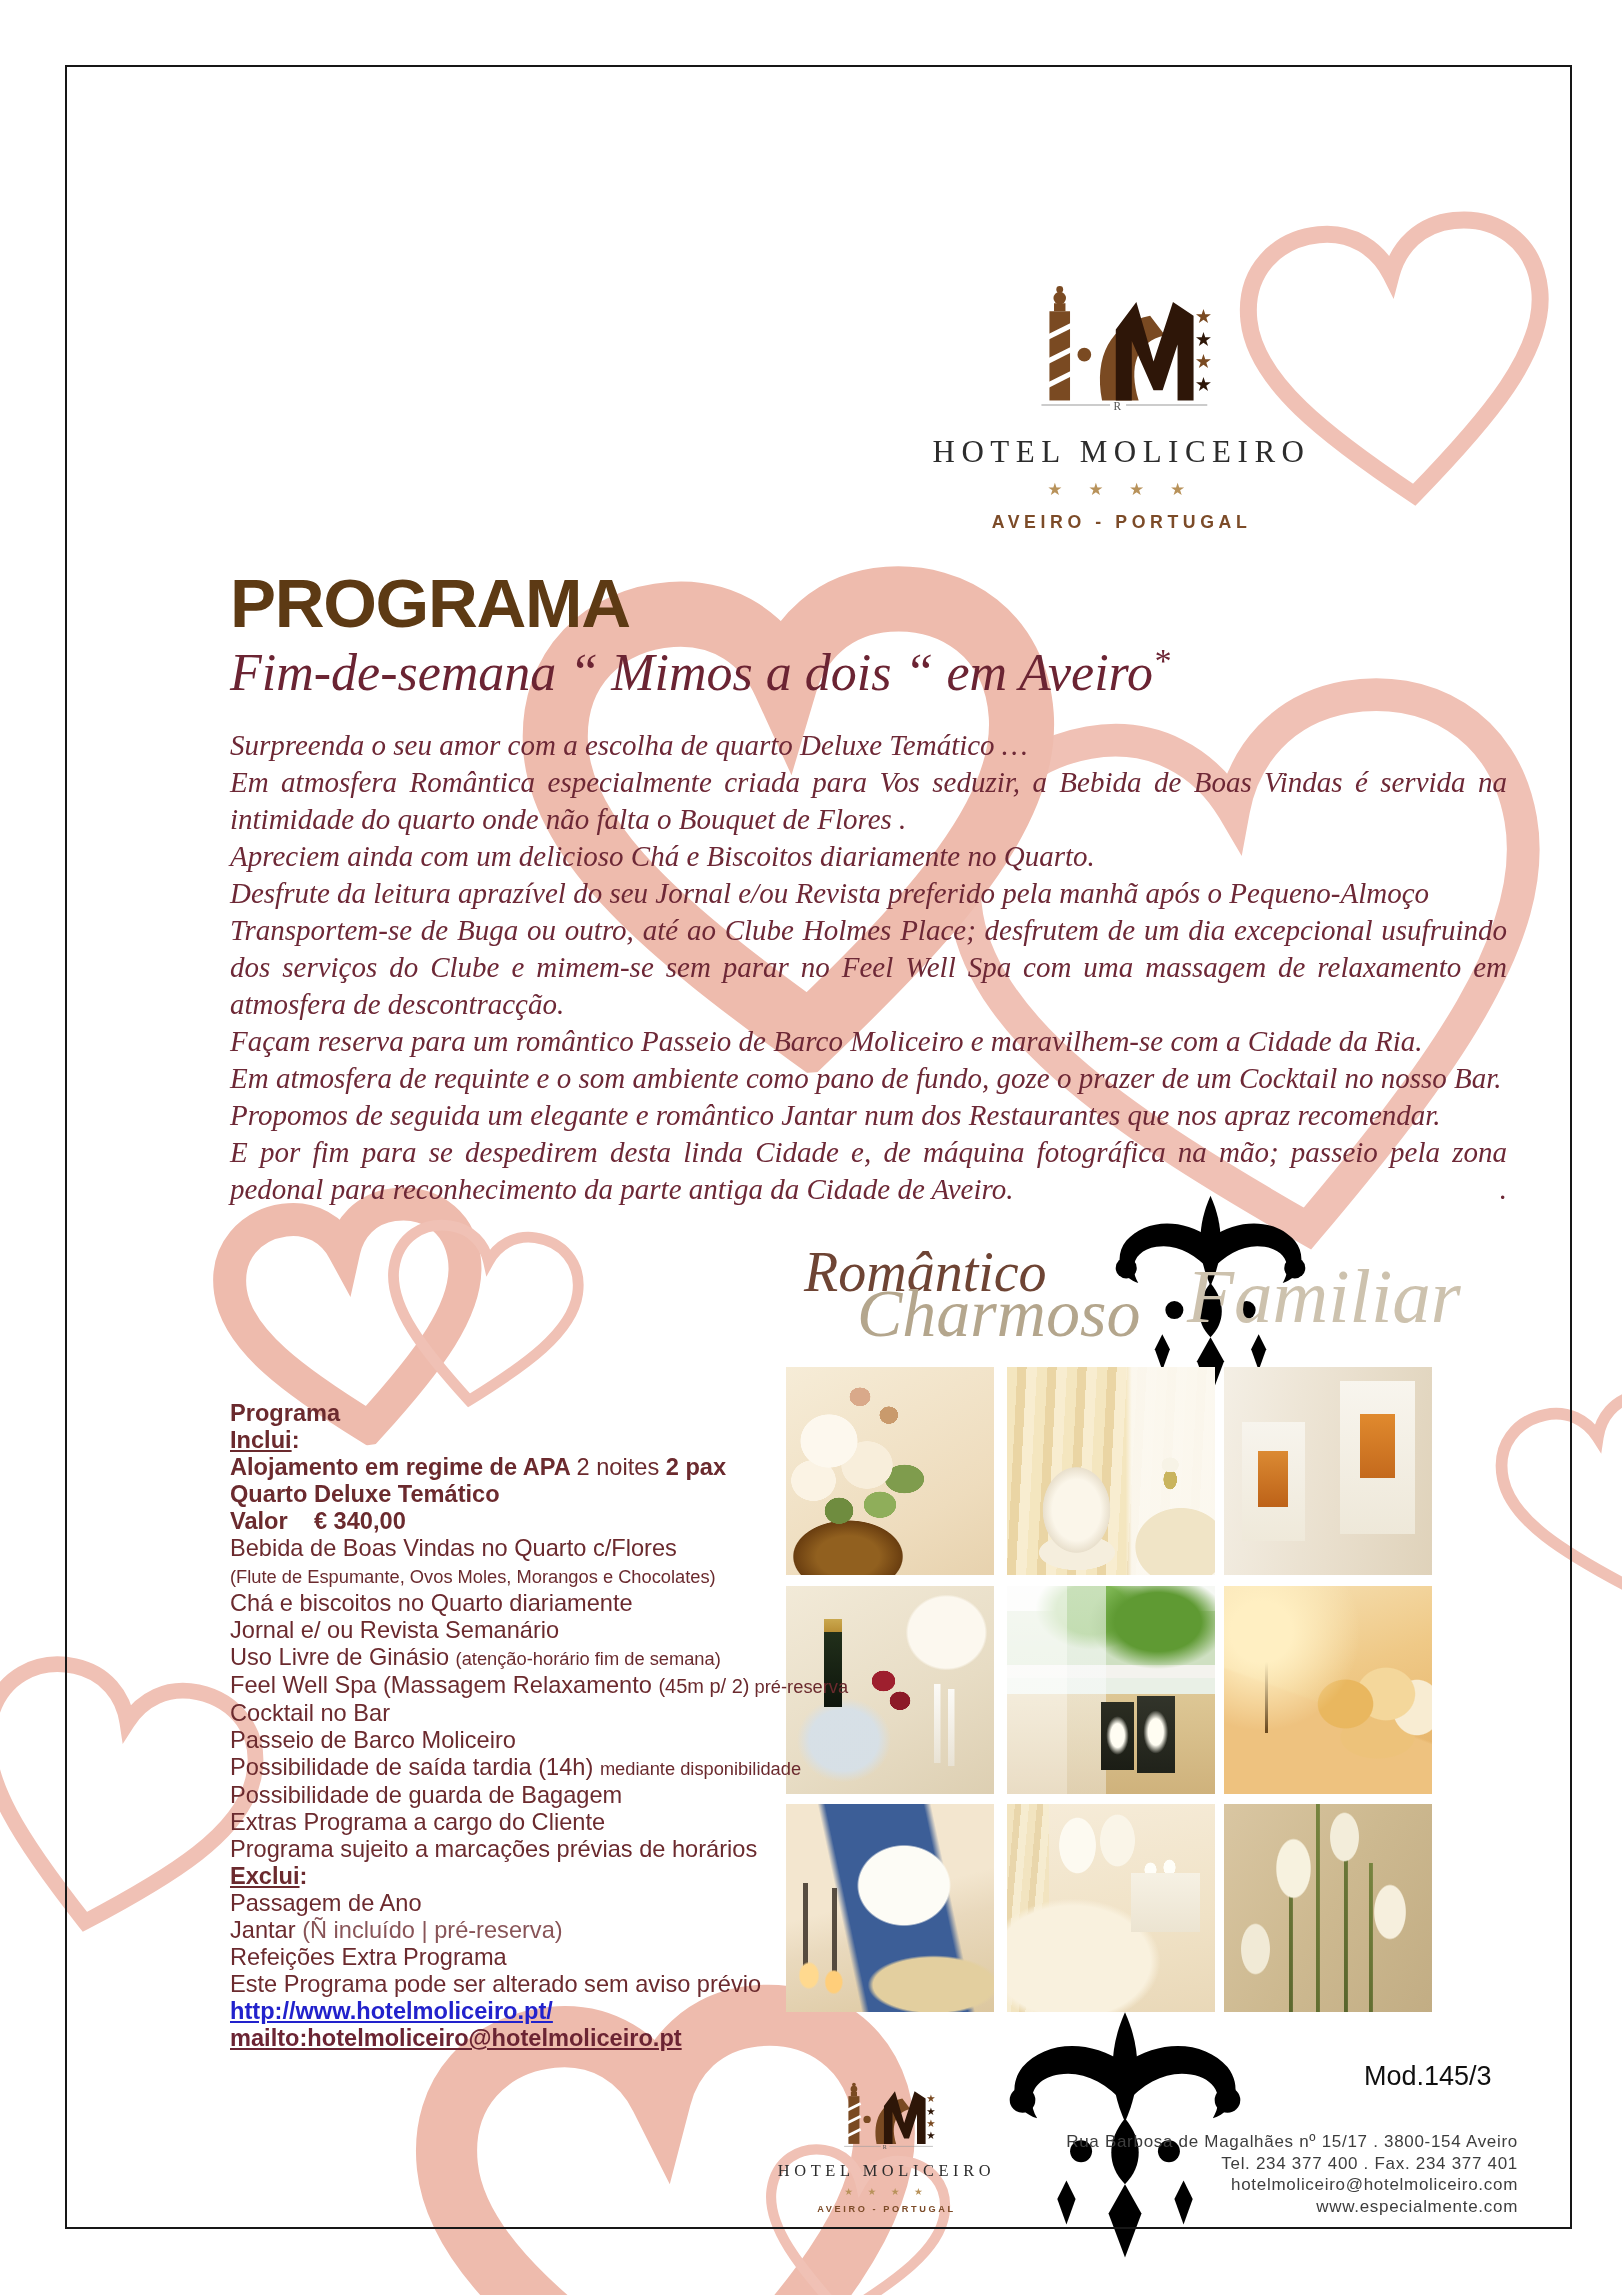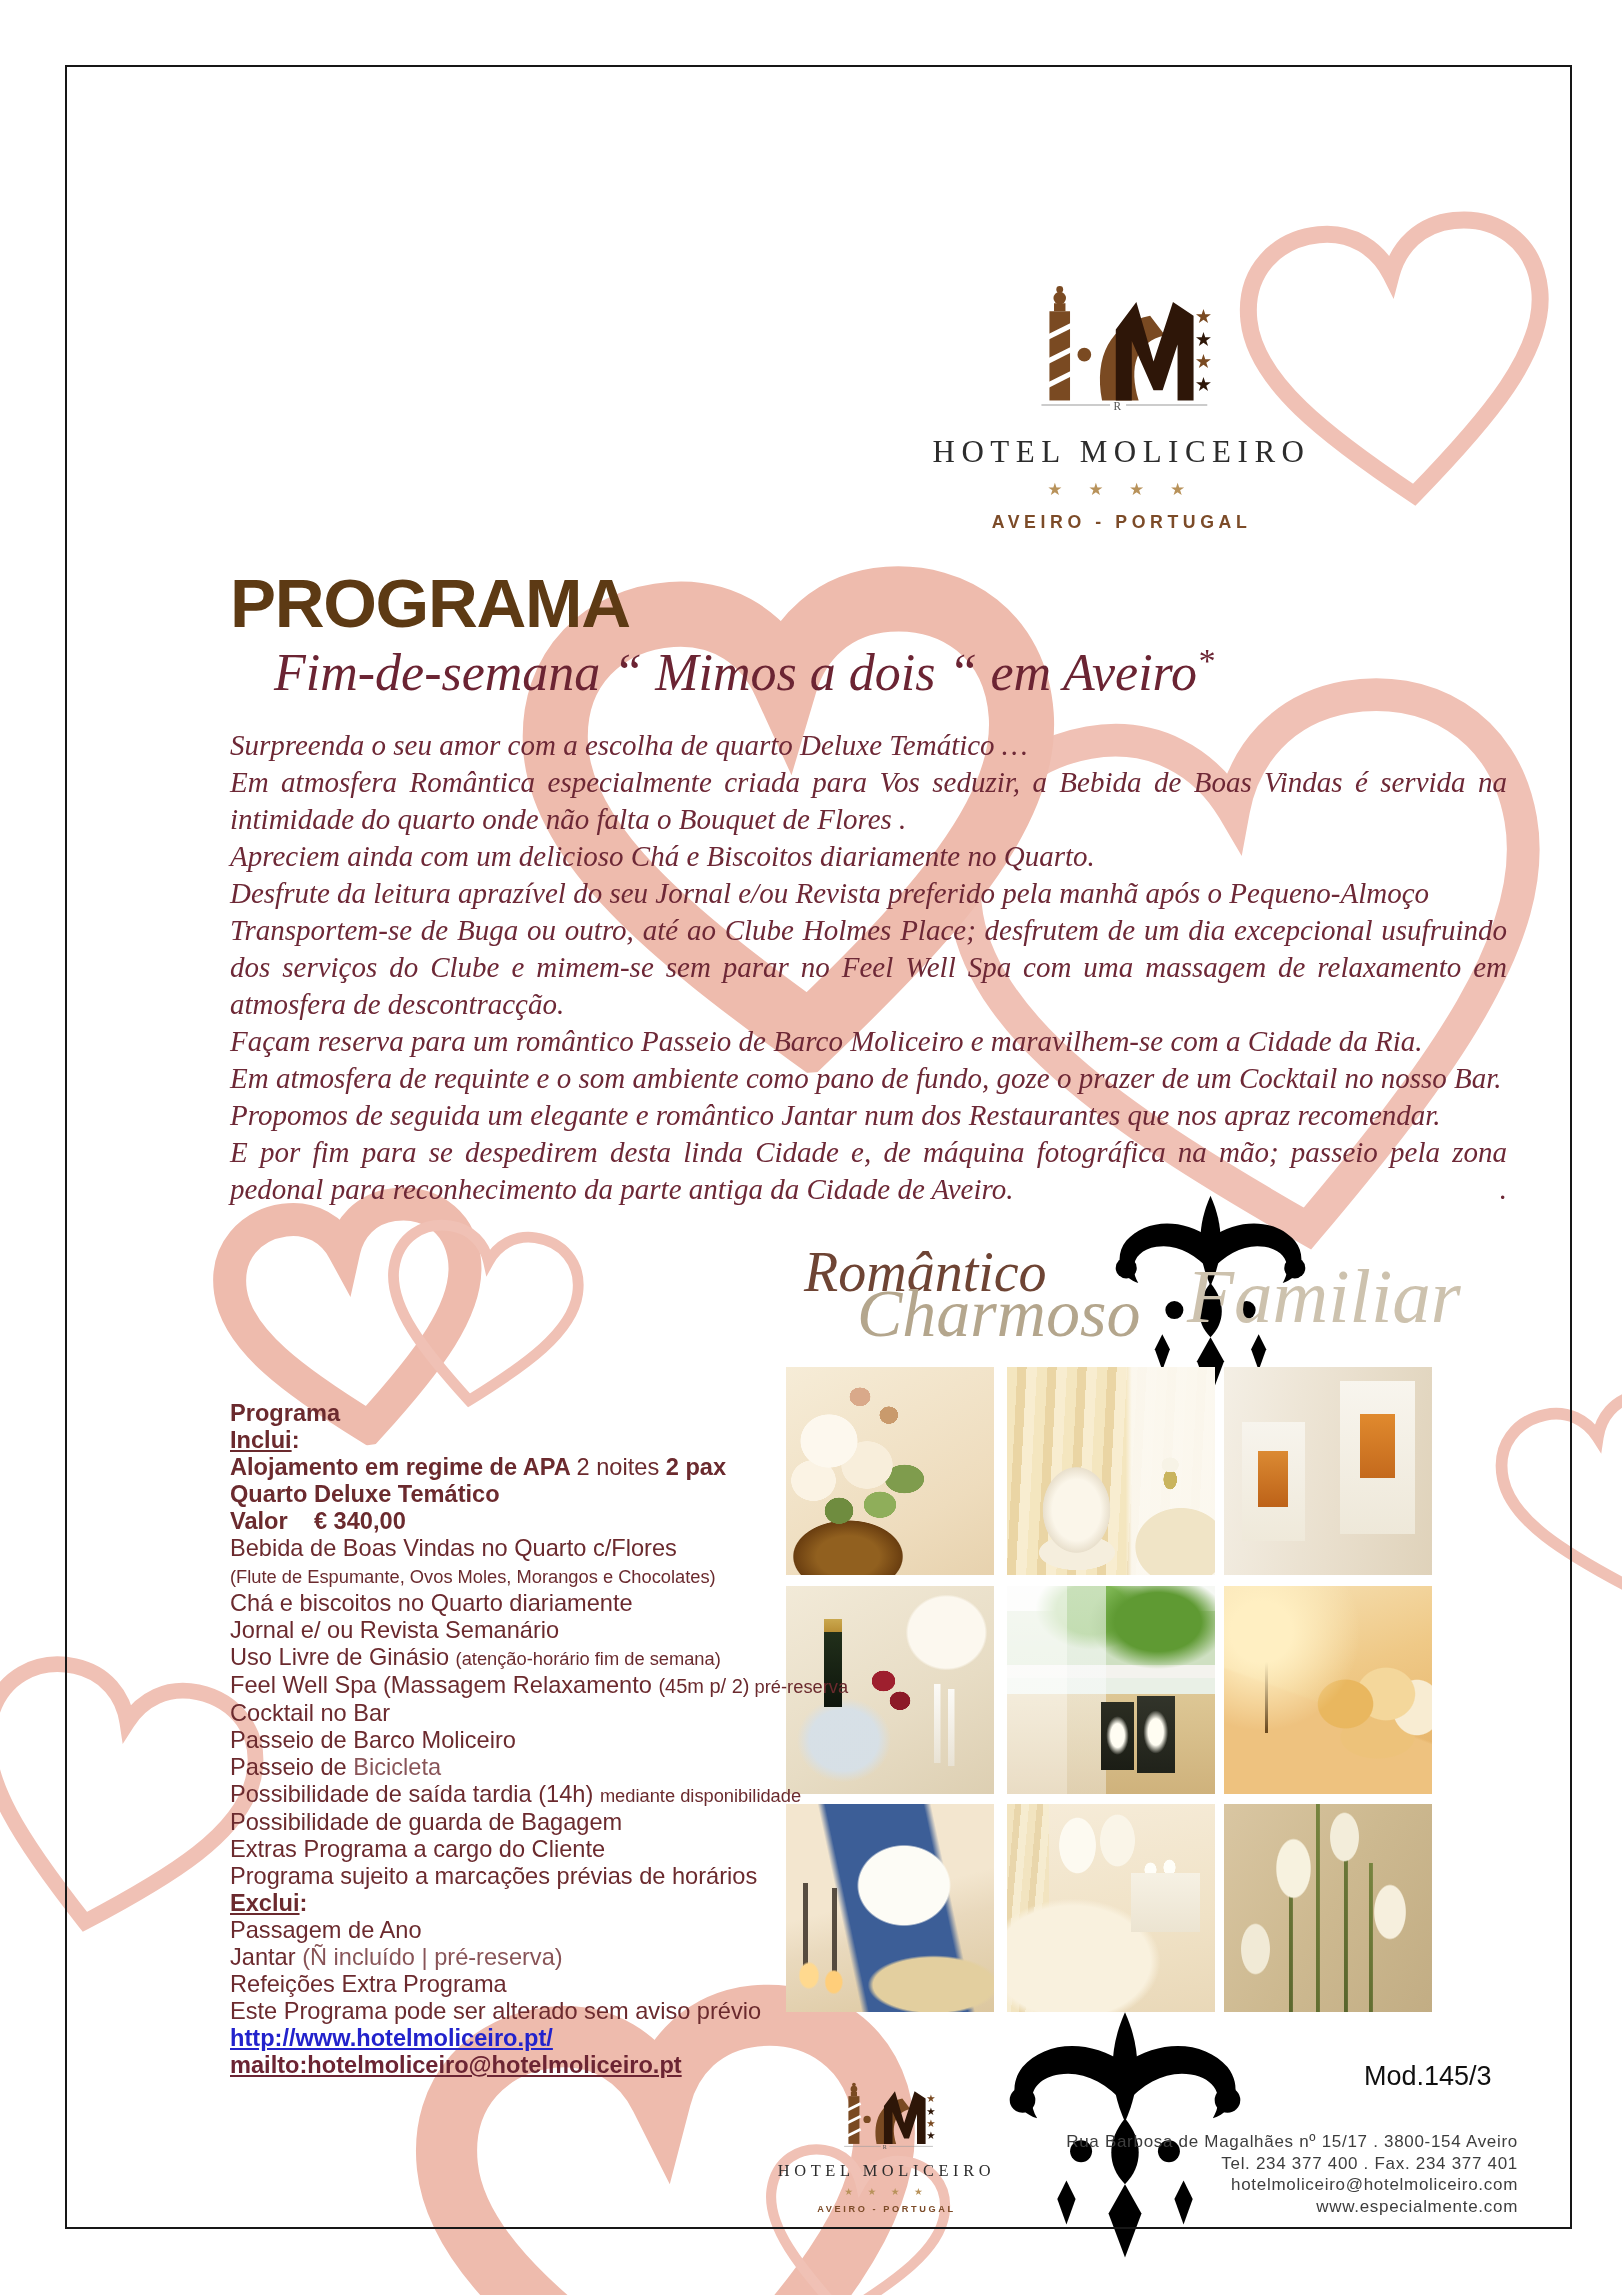"Fim-de-semana “ Mimos a dois" .subtitle { margin-left: 44px -> none }
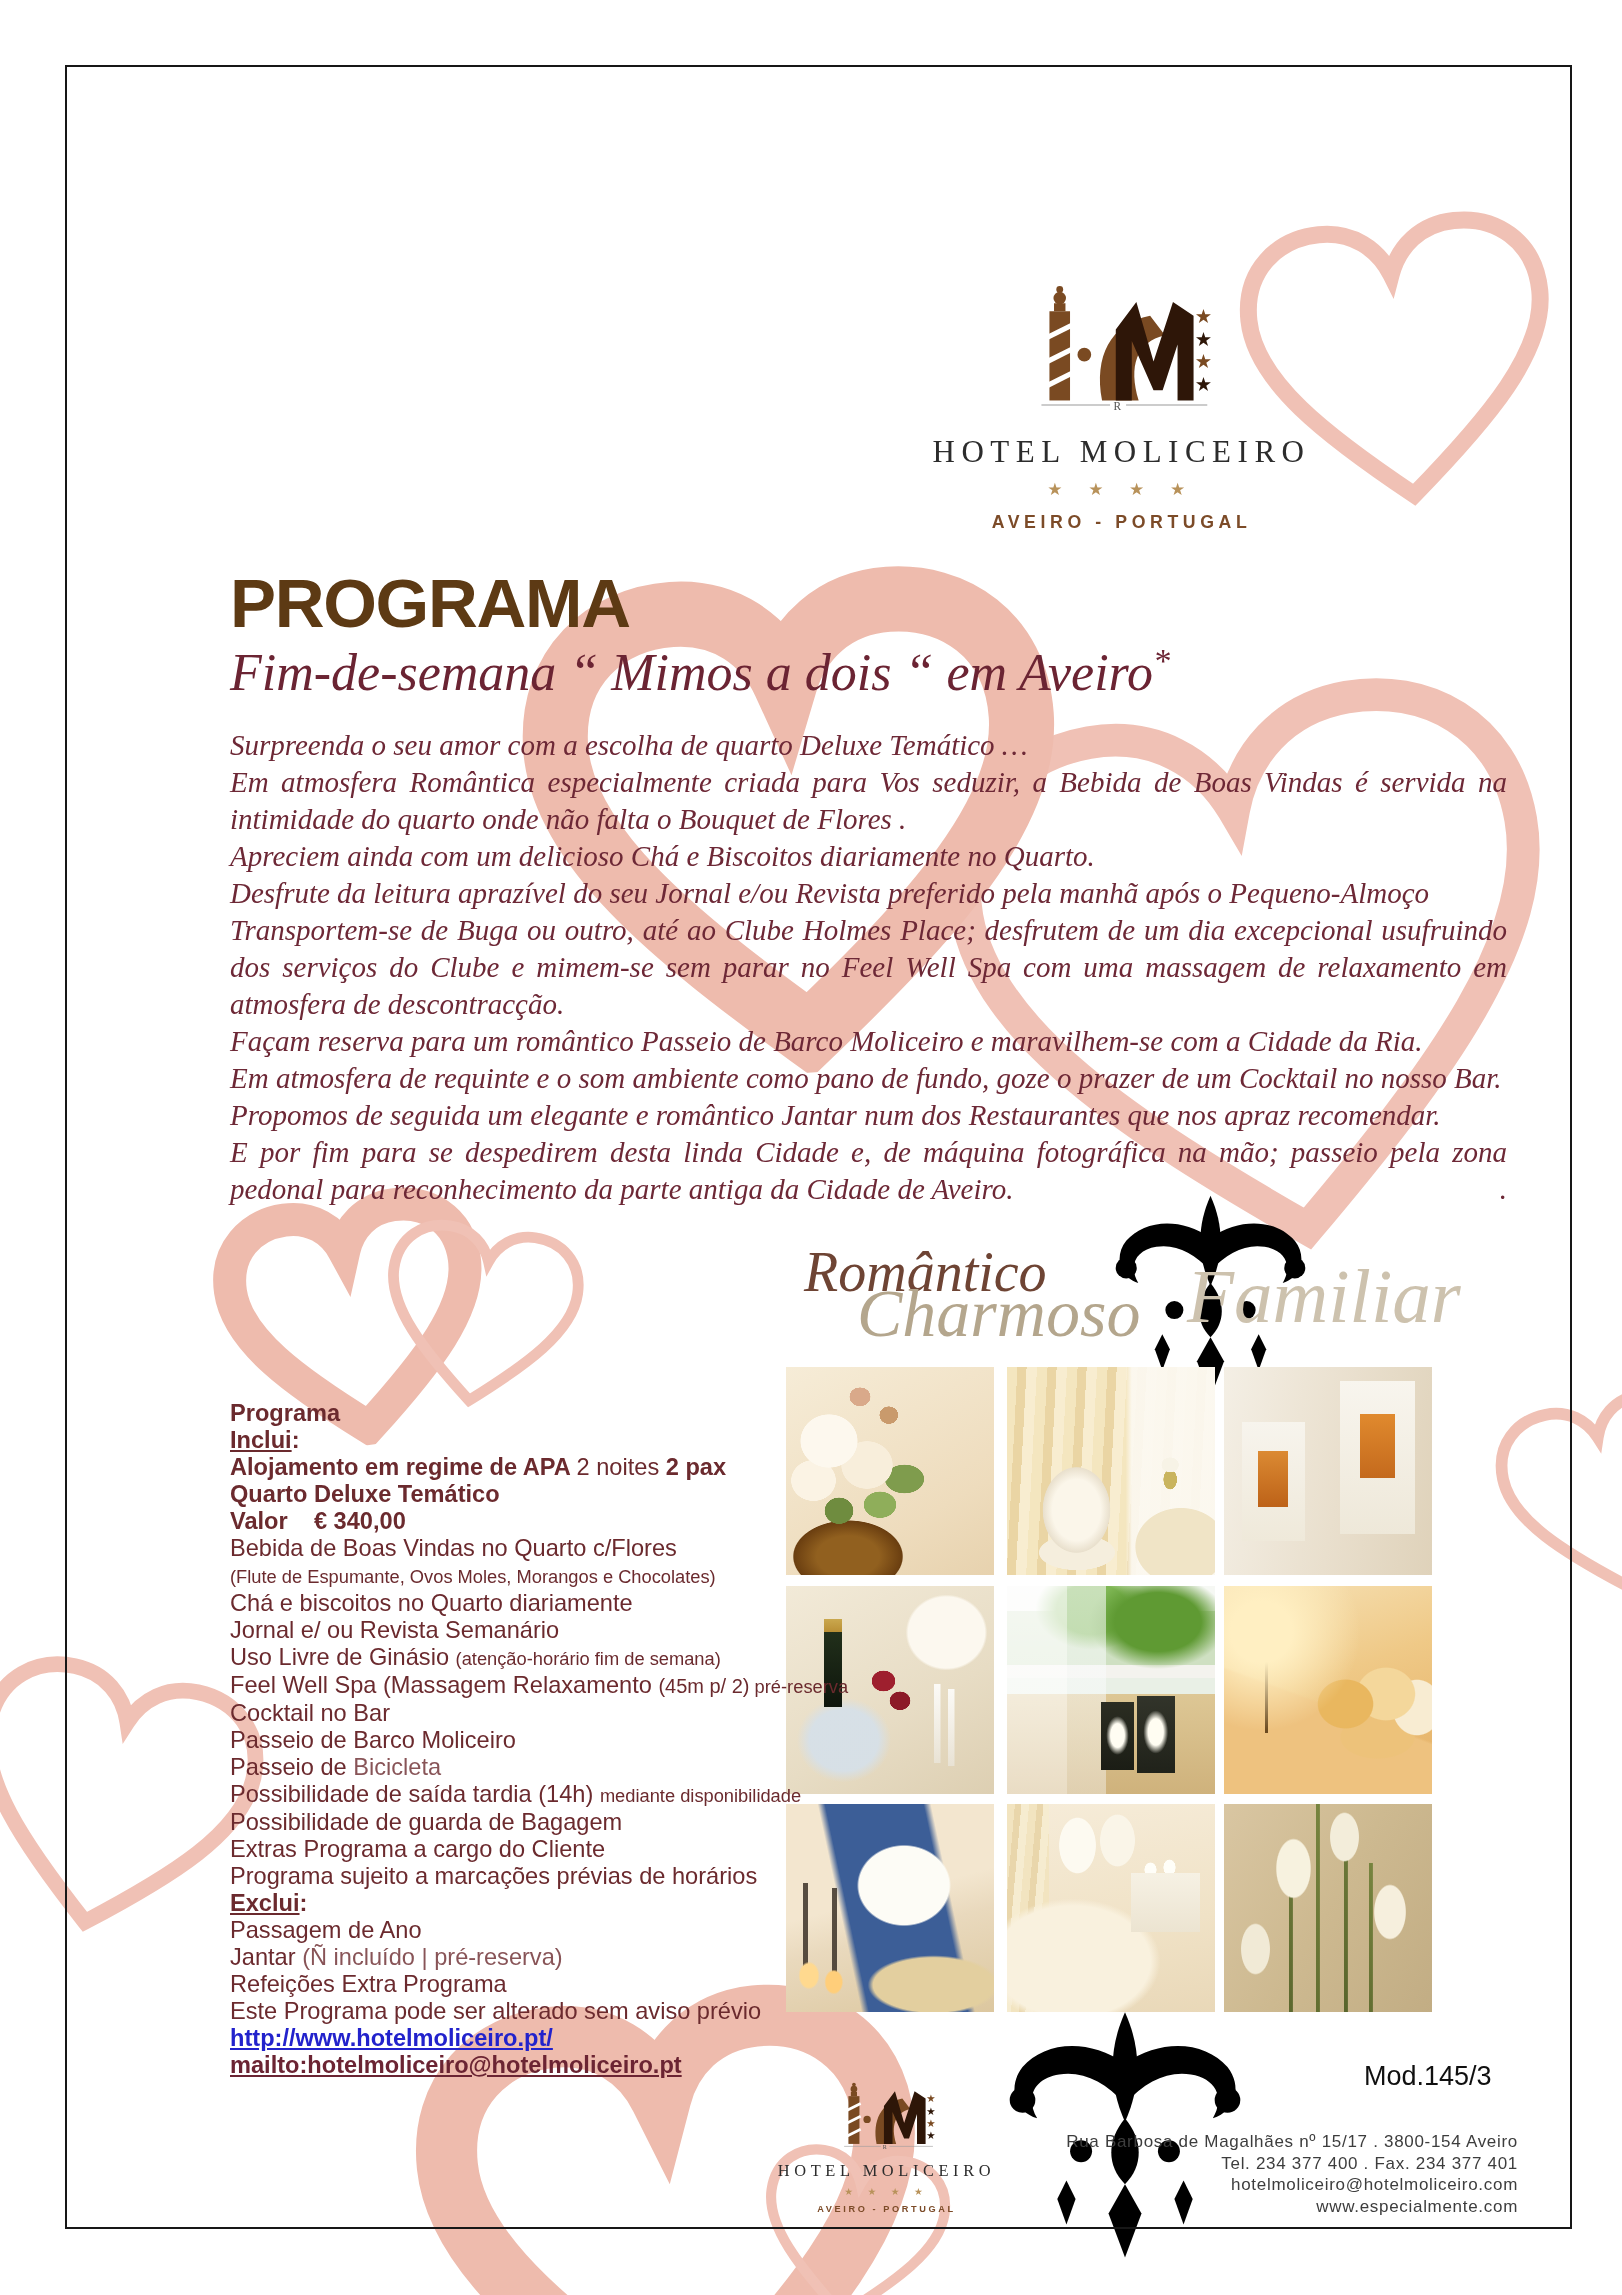"Passeio de Bicicleta" div.line { html: <div><span>Passeio de </span><span>Bicicleta</span></div> -> none }
